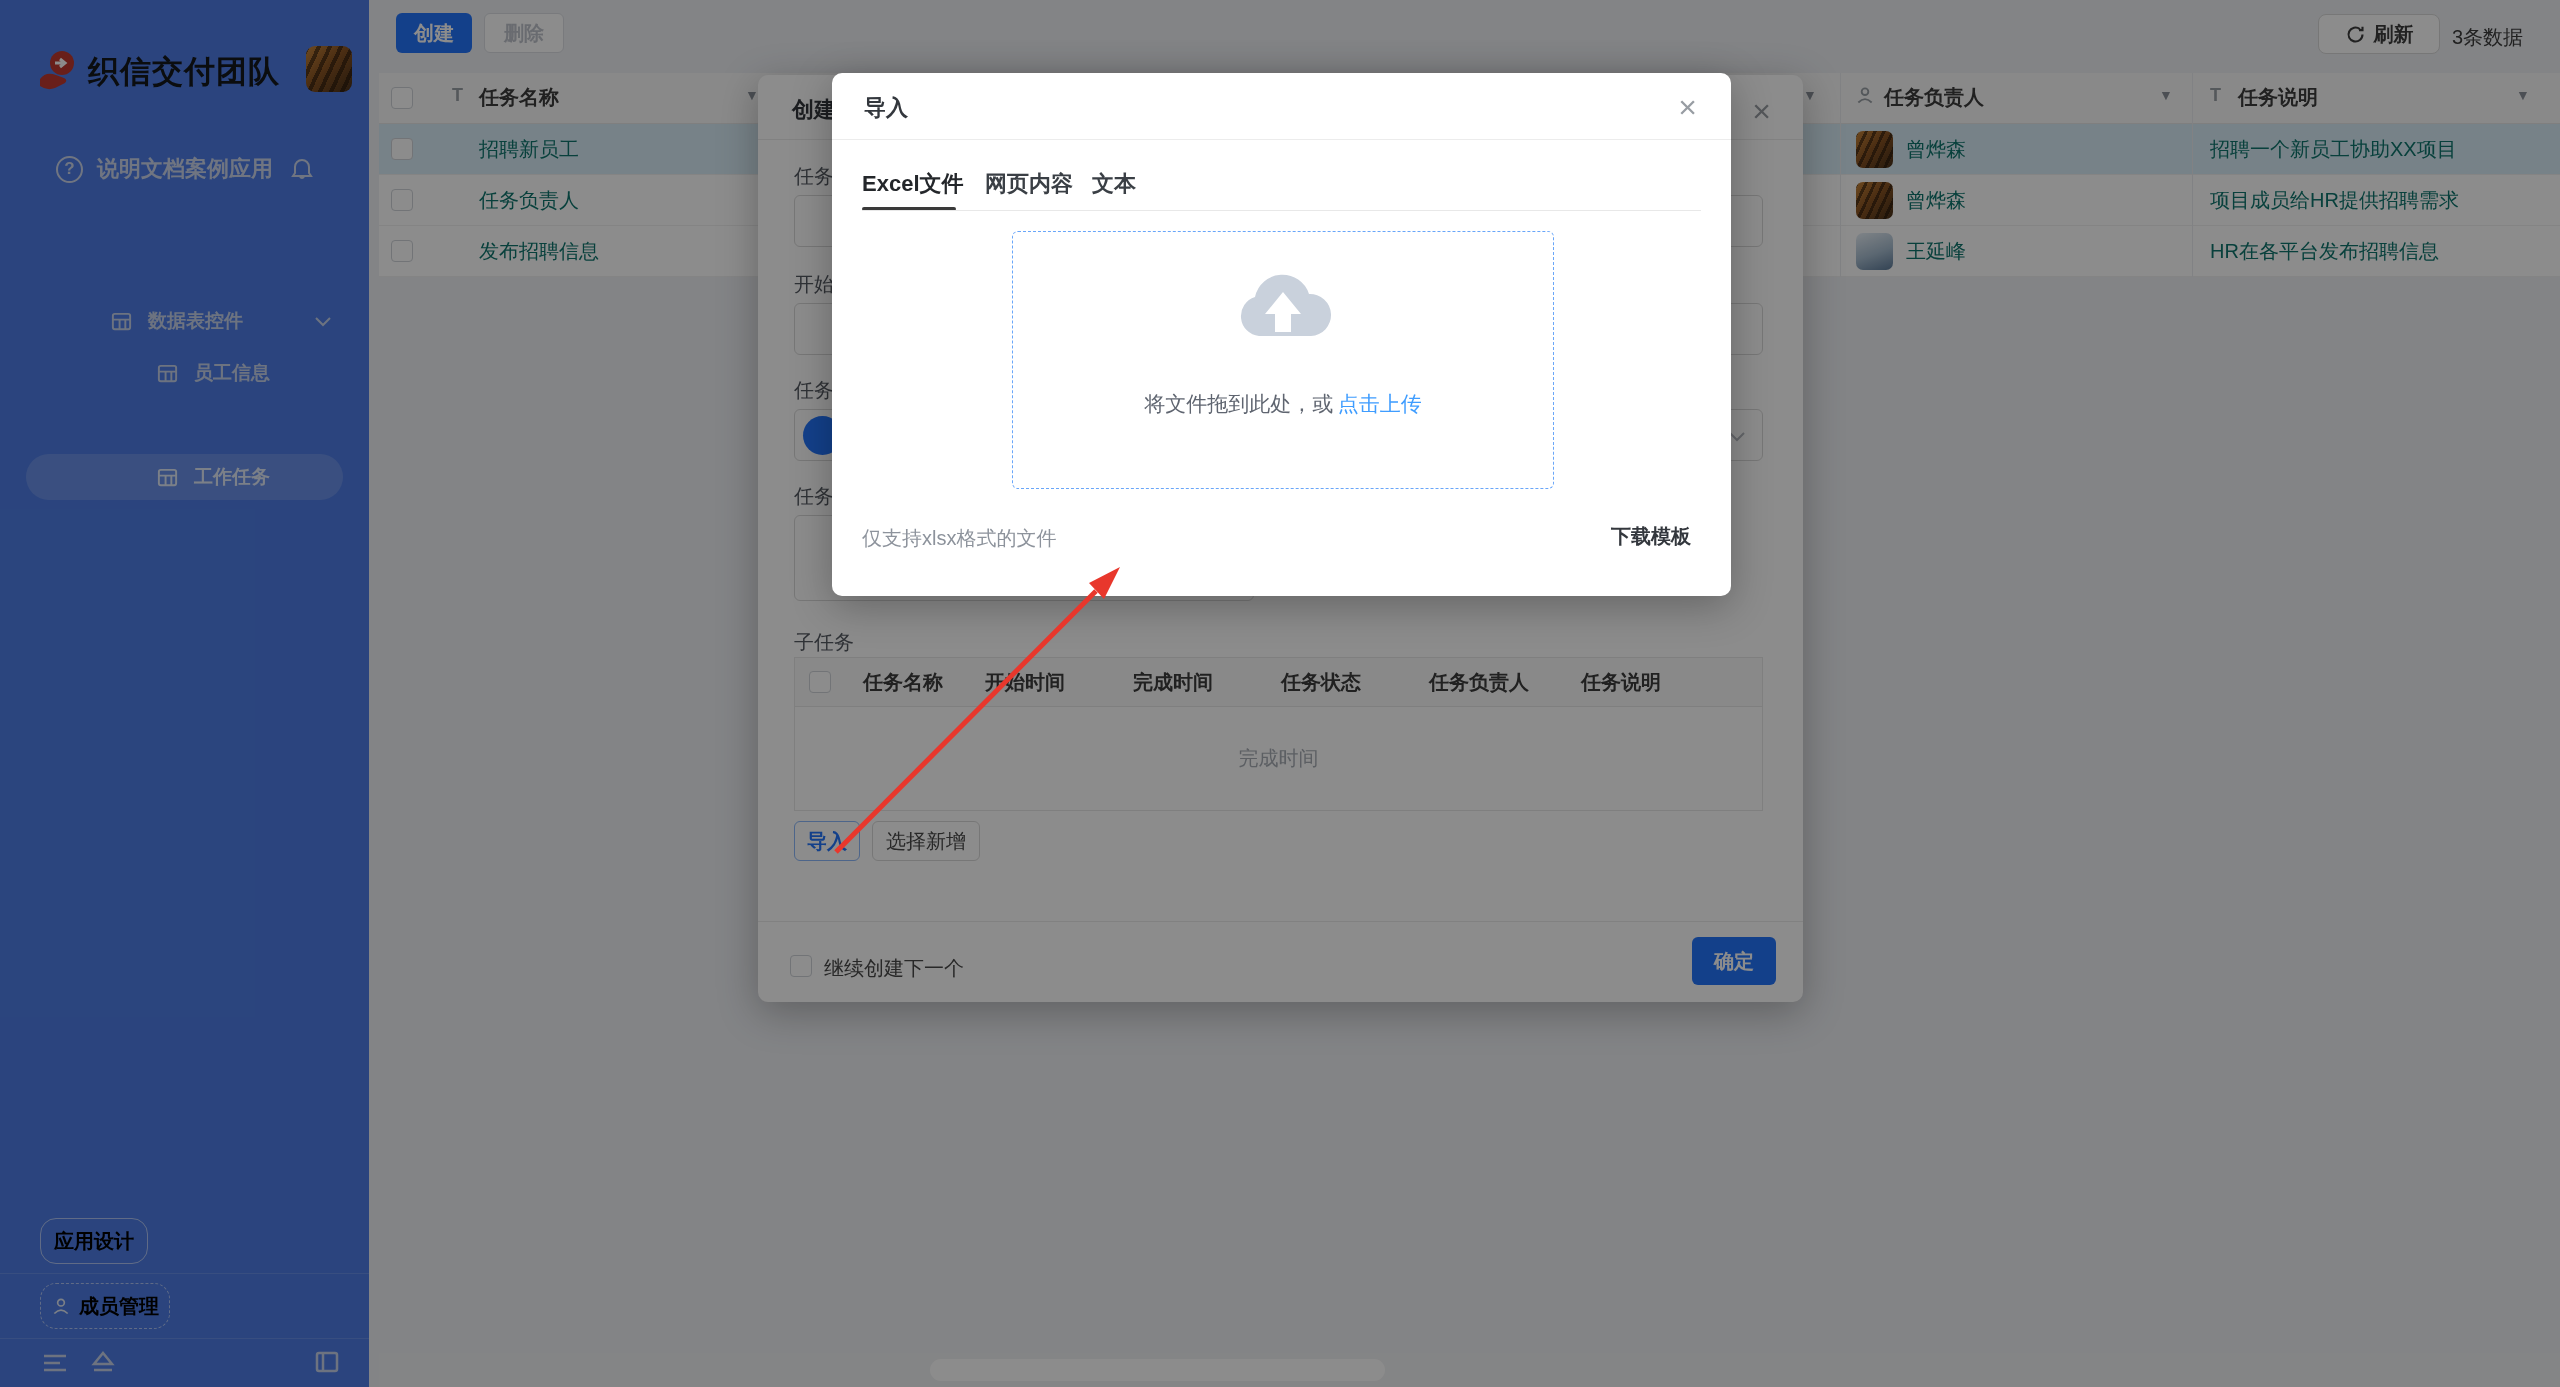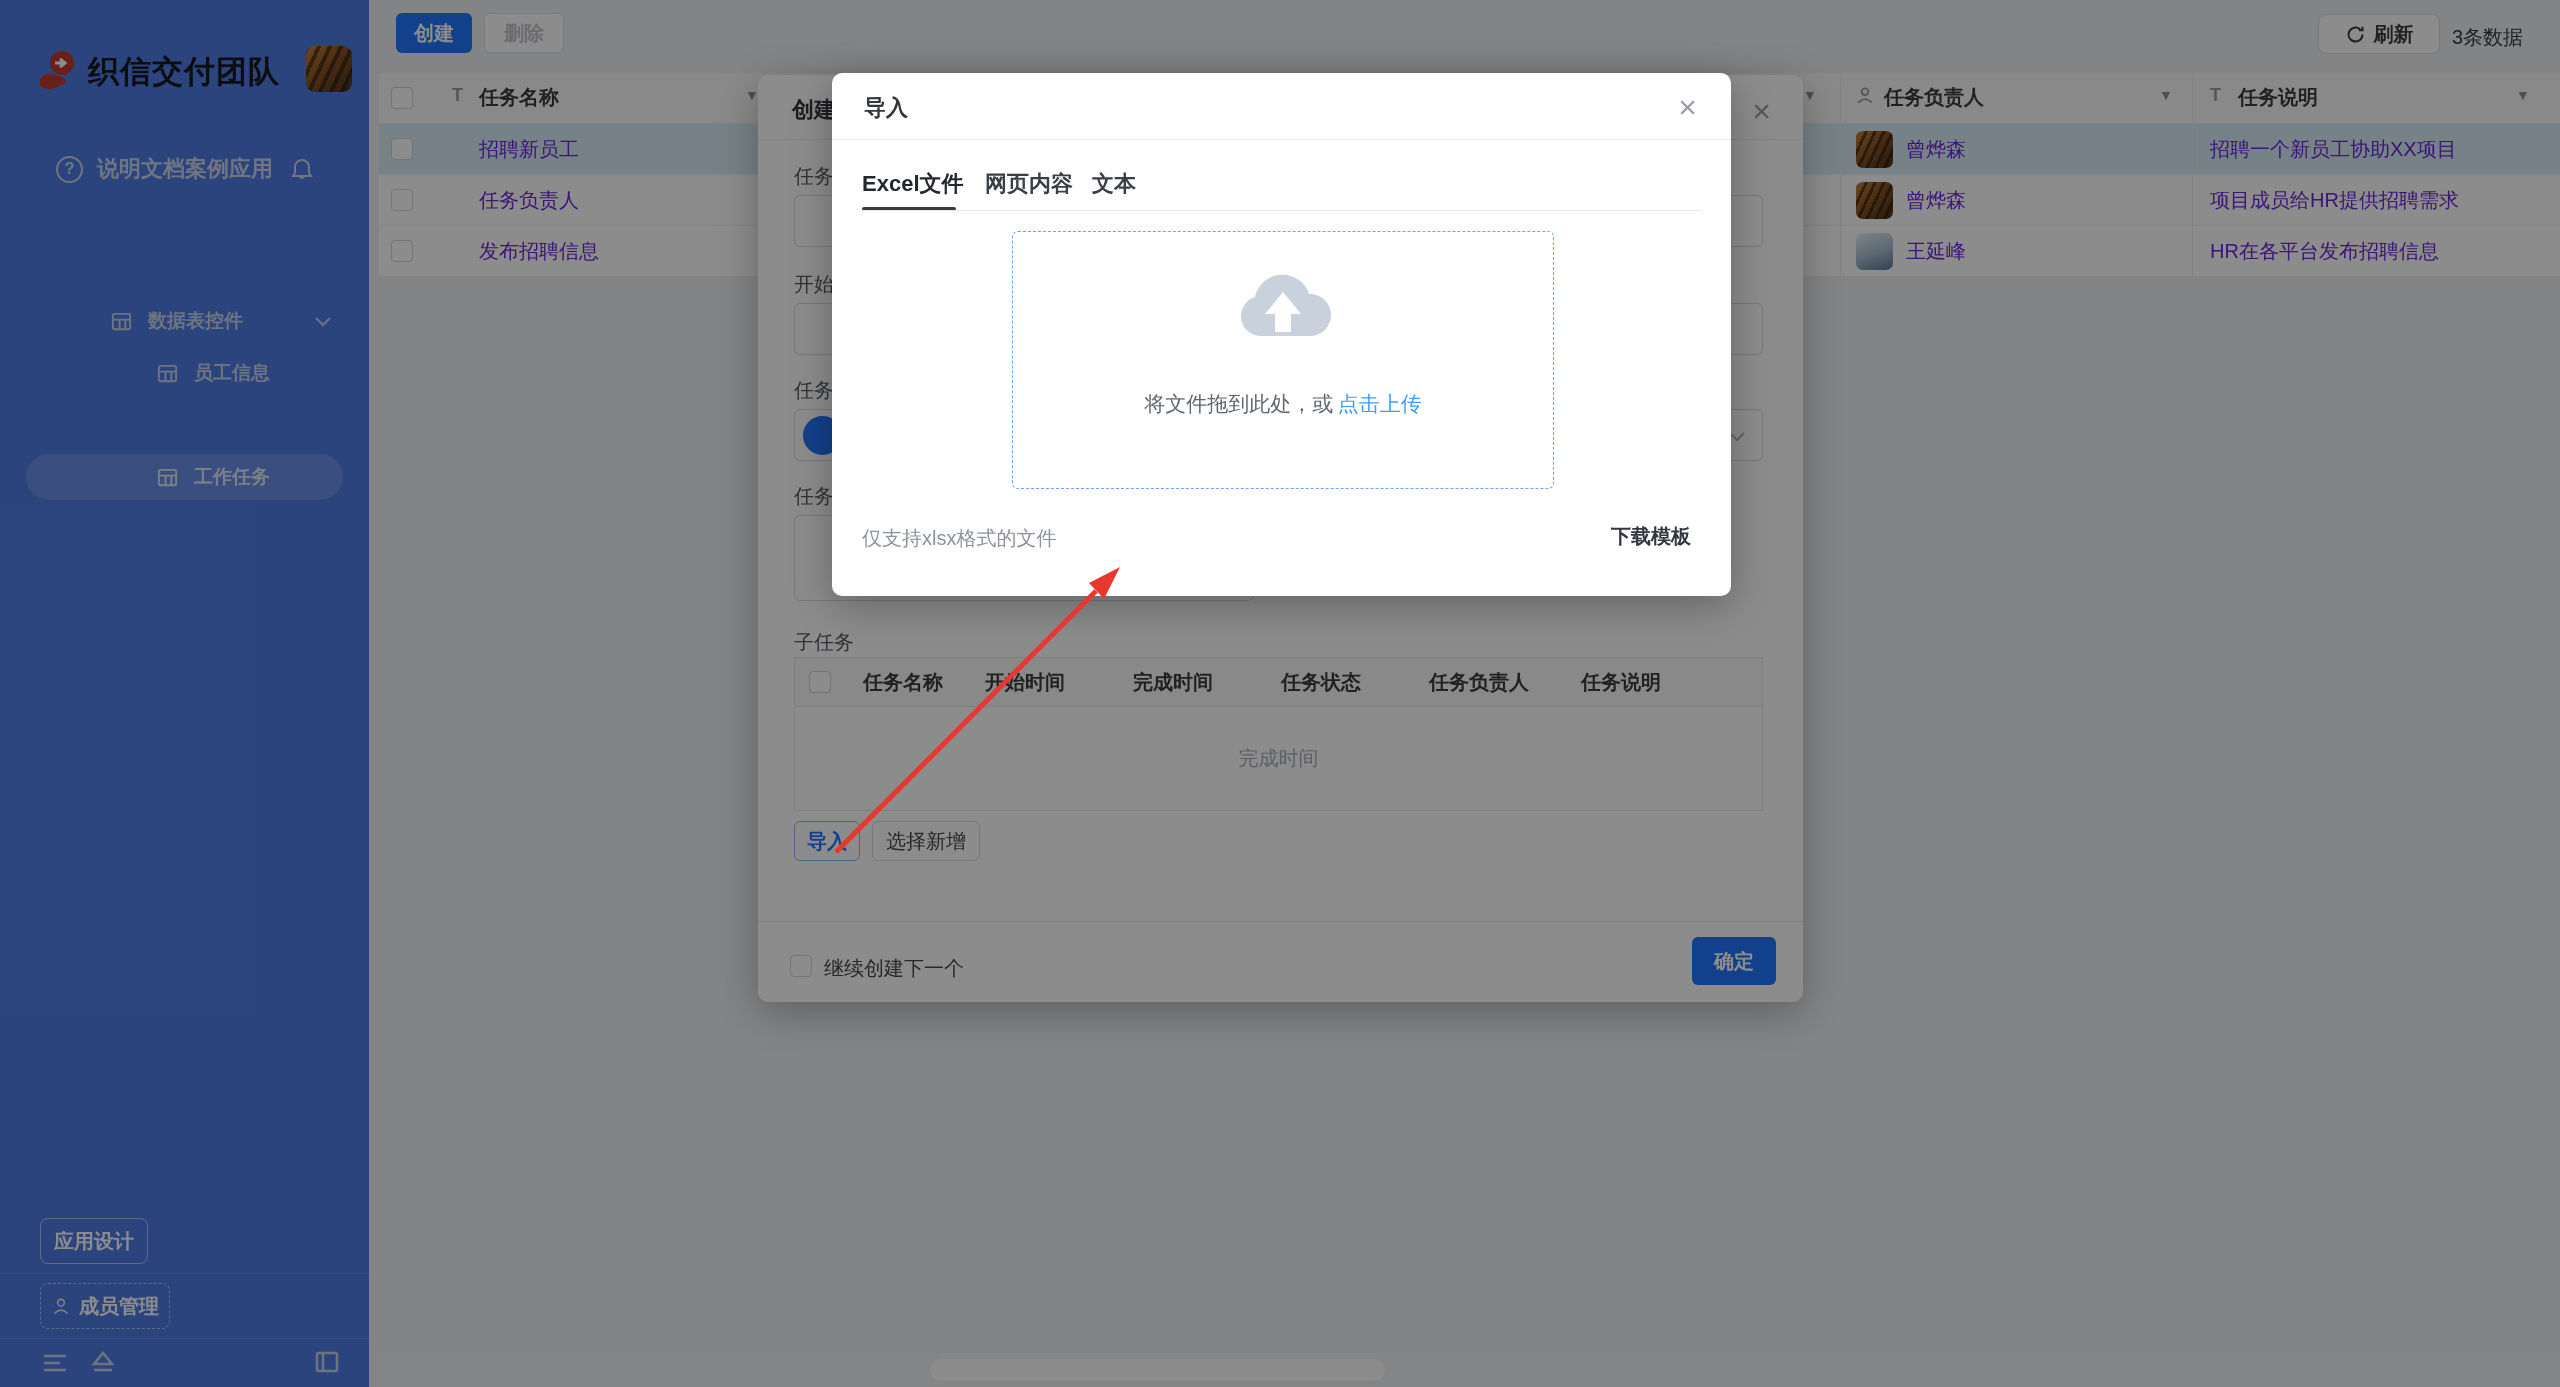"招聘新员工" .cell { color: #6d28d9 -> #0f766e }
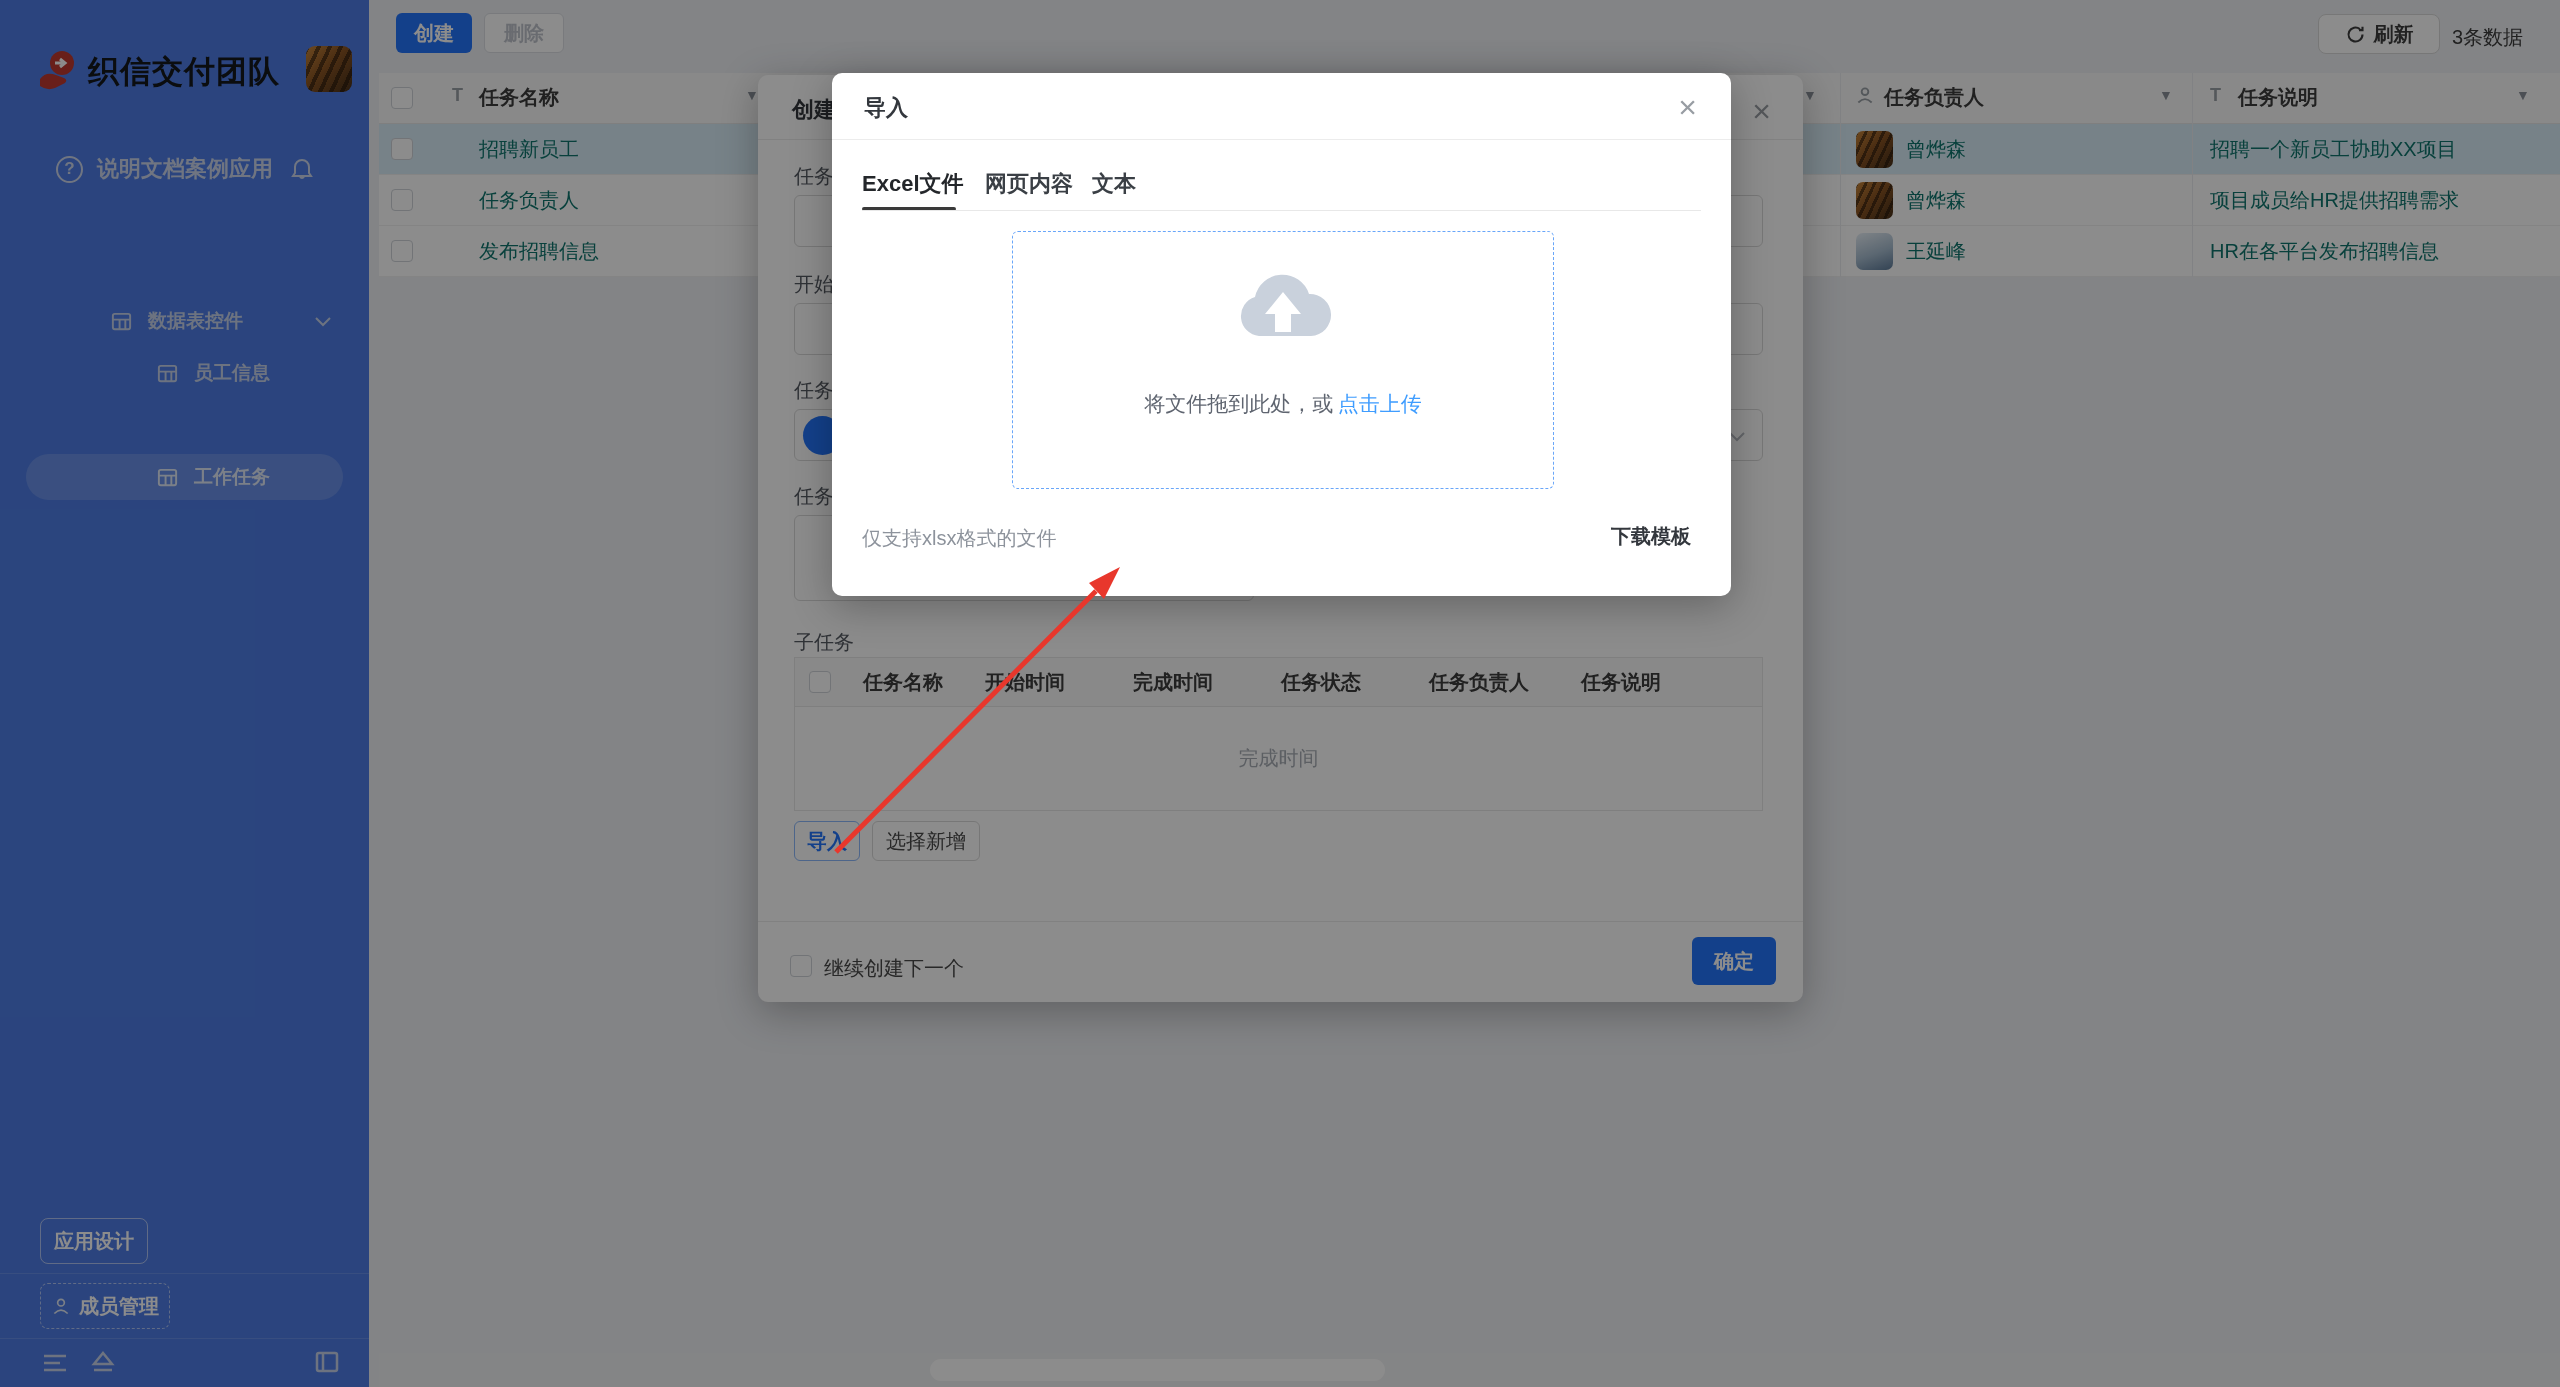"应用设计" .side-btn { border-radius: 8px -> 16px; color: #ffffff -> #000000 }
